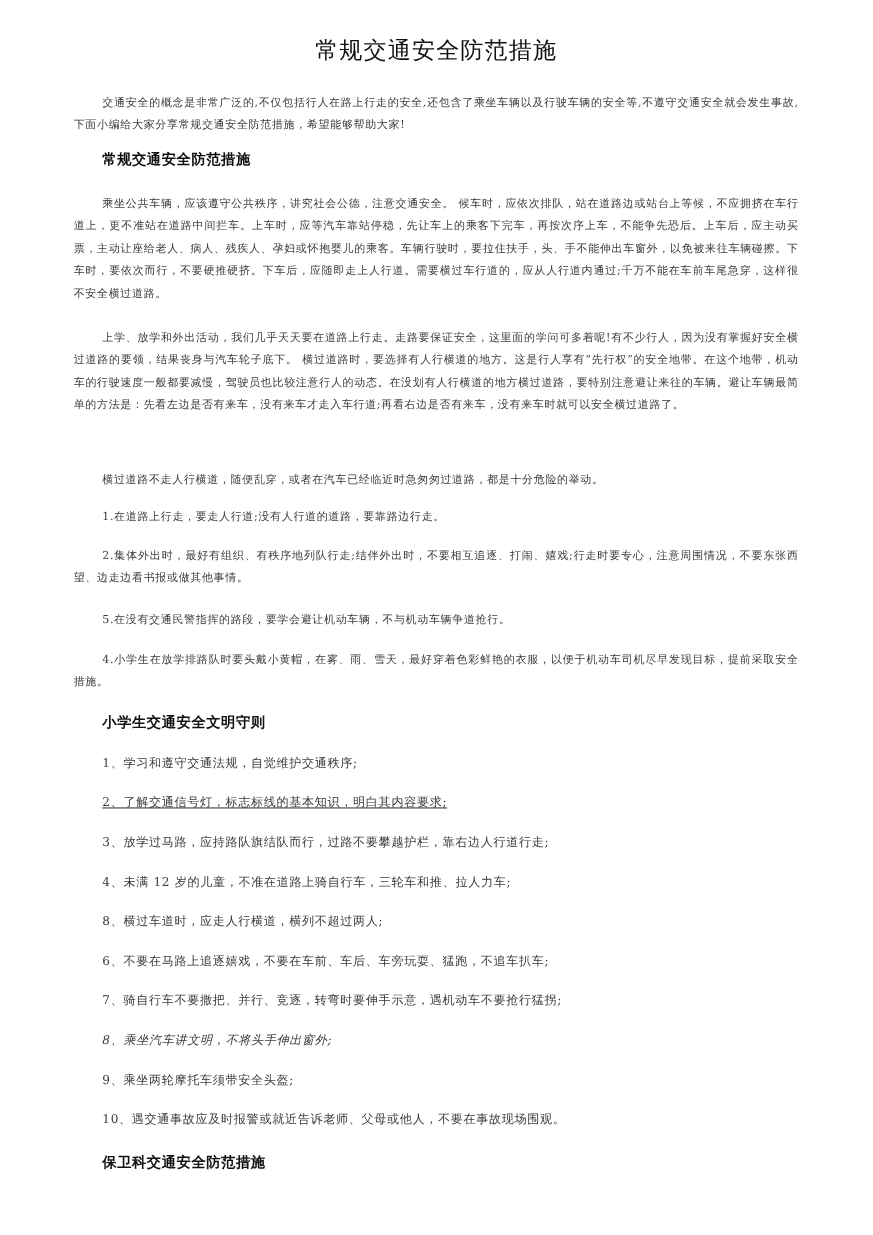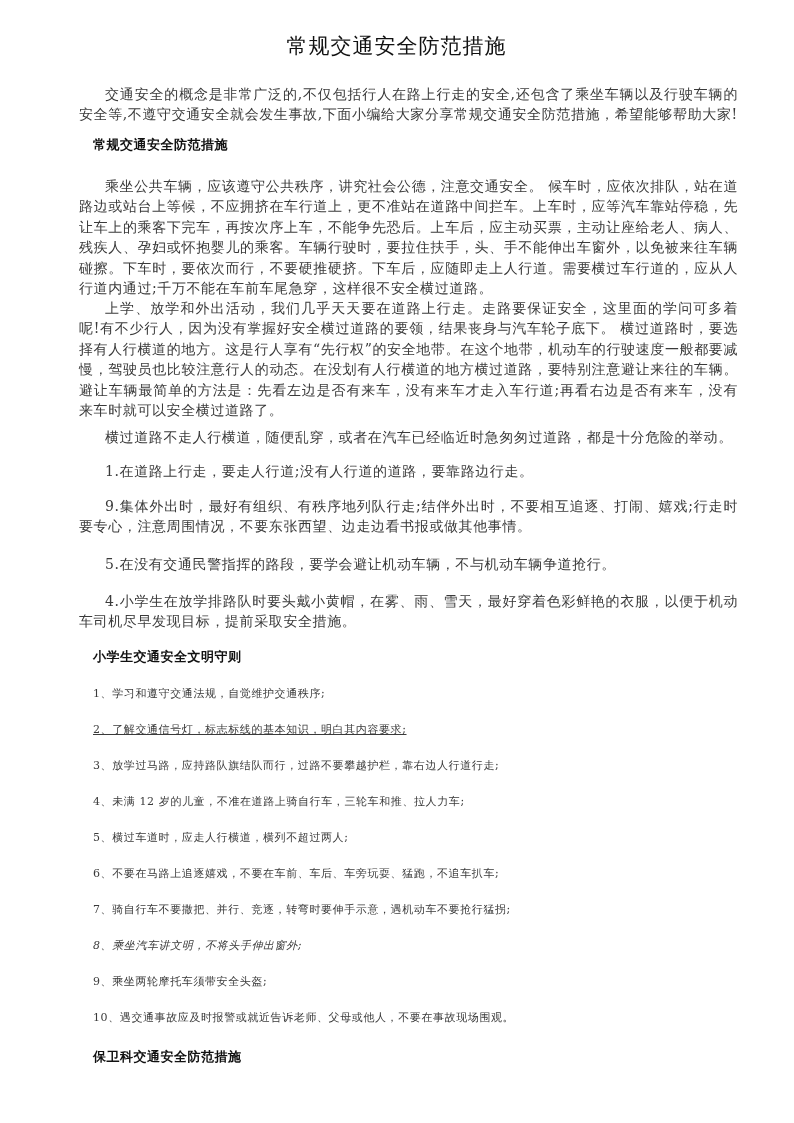"交通安全的概念是非常广泛的,不仅包括行人在路上行走的安全,还包含了乘坐车辆以及行" .para { font-size: 14px -> 10px; left: 12px -> 0 }
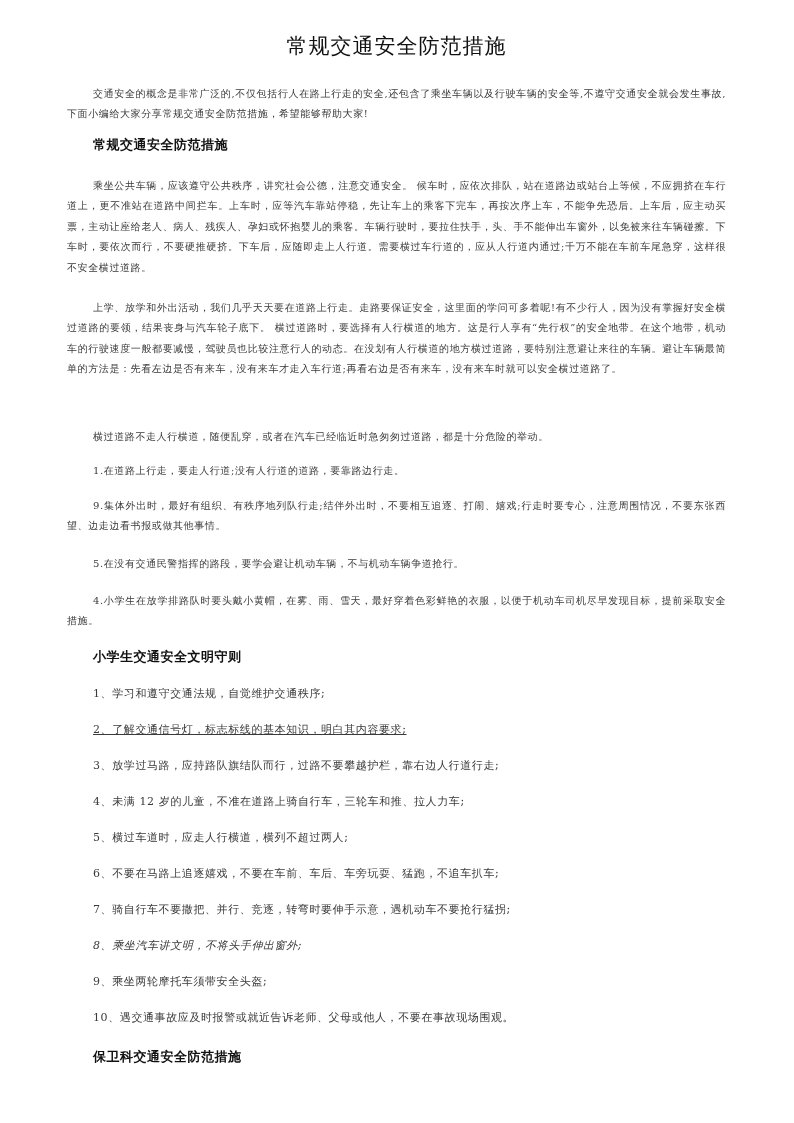"9.集体外出时，最好有组织、有秩序地列队行走;结伴外出时，不要相互追逐、打闹、嬉" p.para { text: 9 -> 2 }
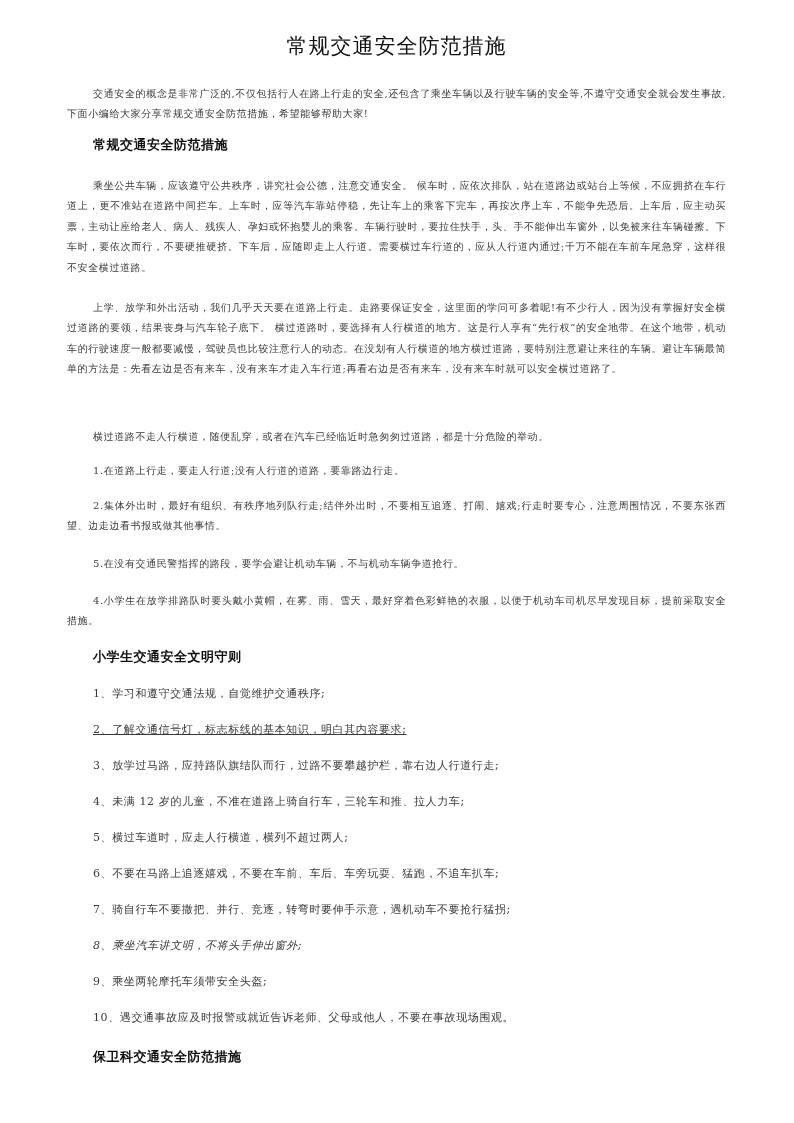"5、横过车道时，应走人行横道，横列不超过两人;" p.item { text: 5 -> 8 }
